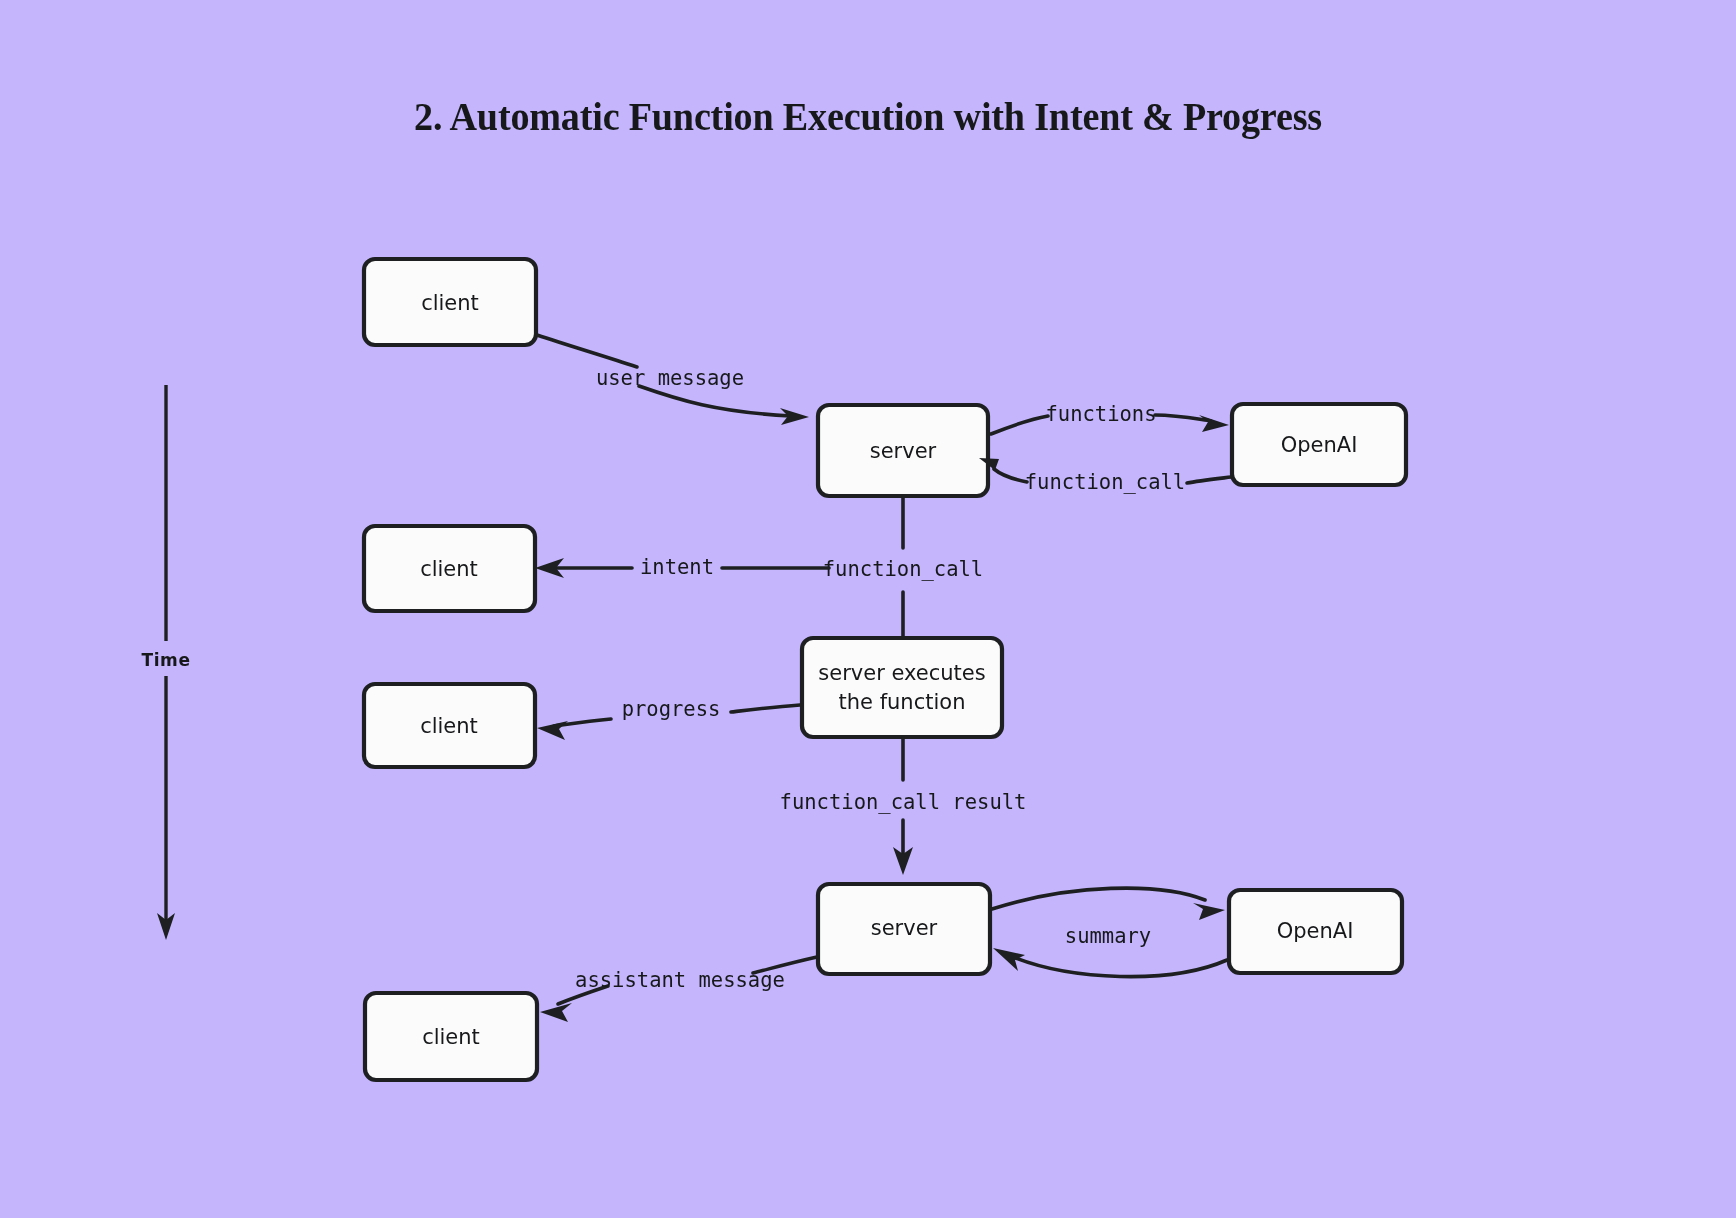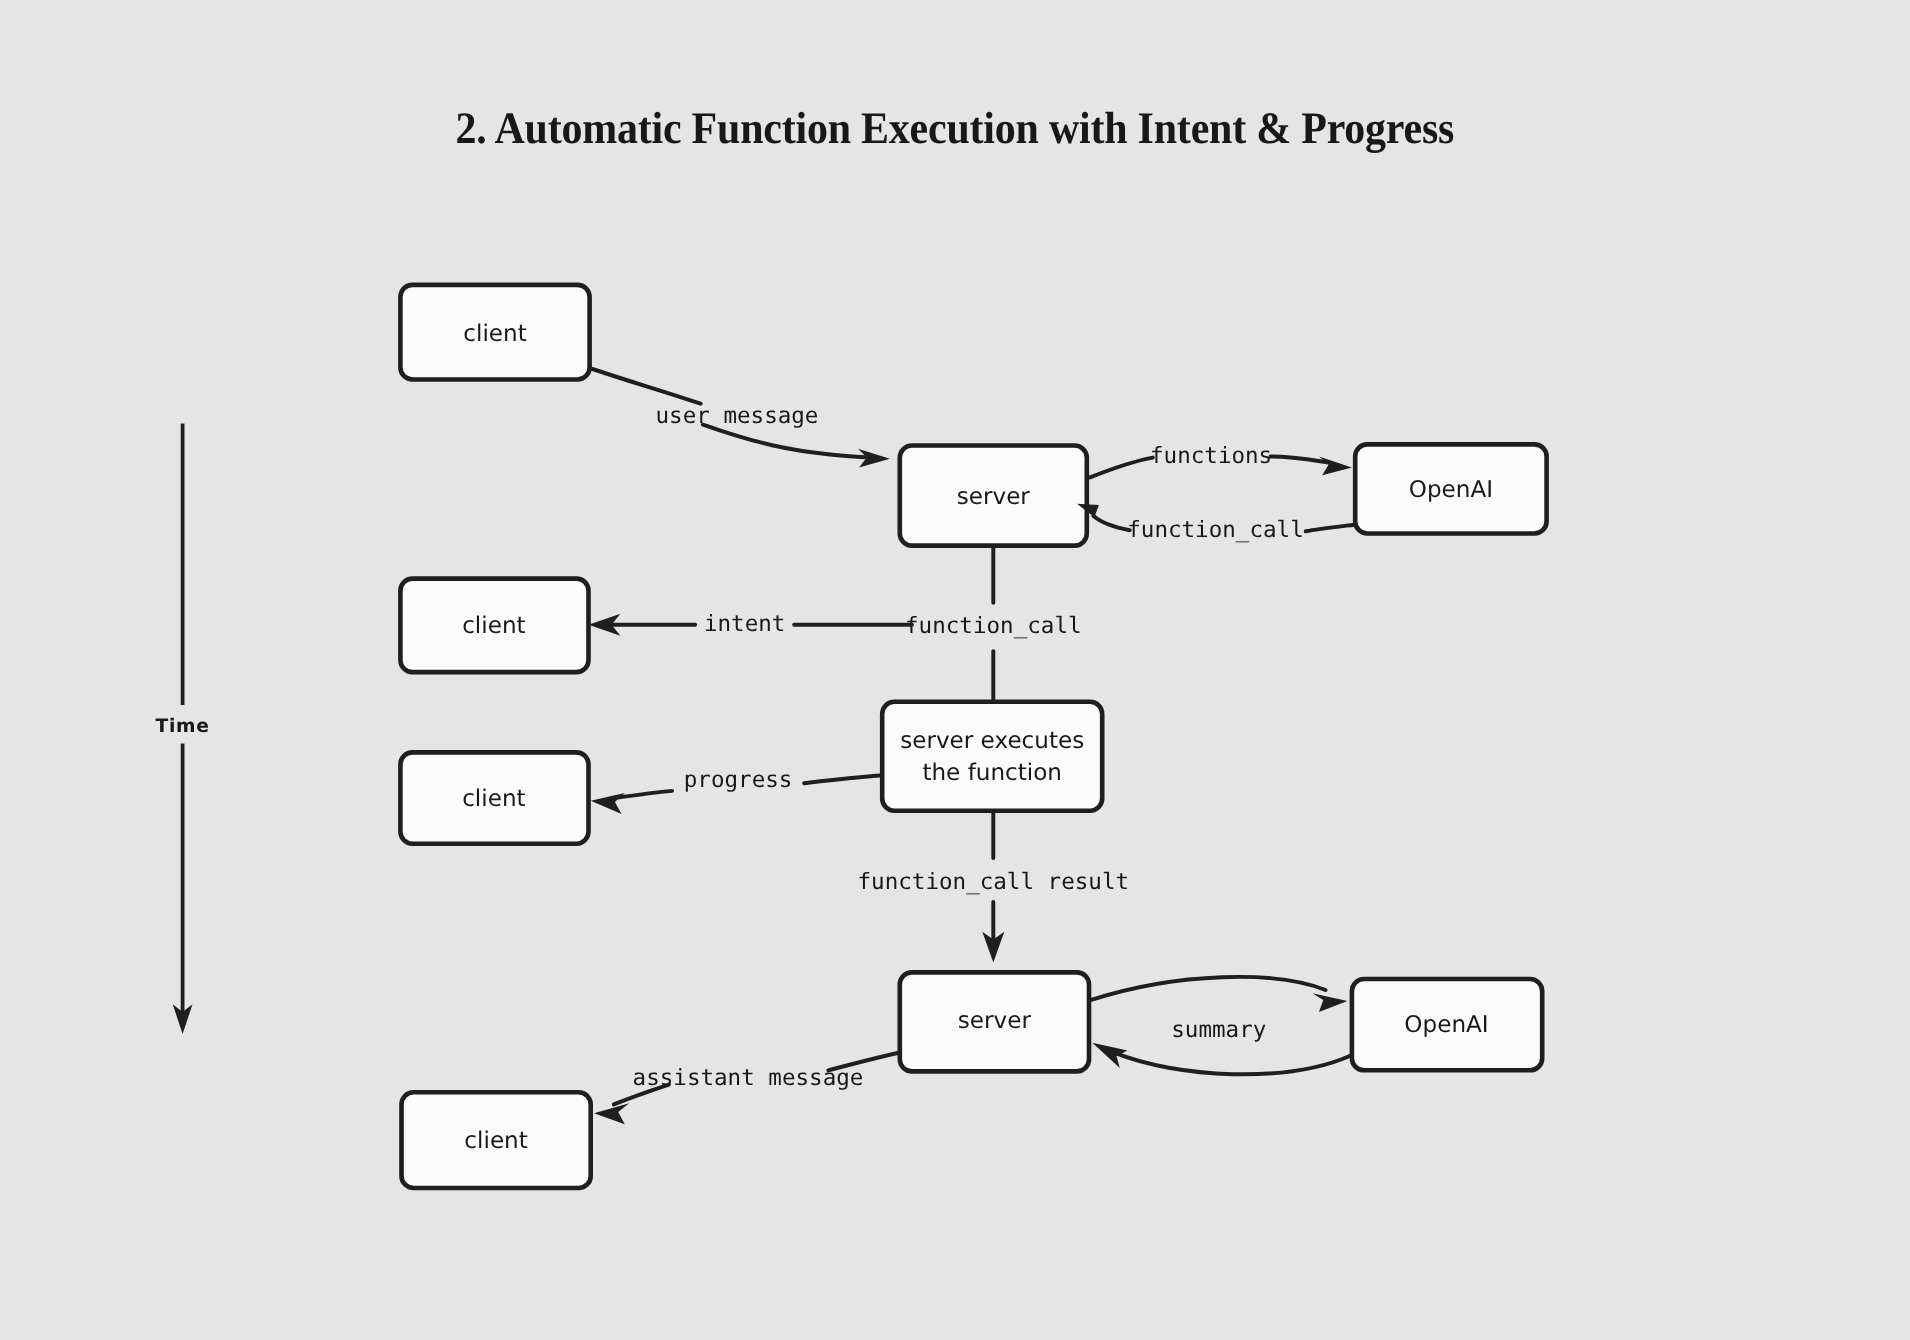"2. Automatic Function Execution with" #canvas { background: #e5e5e5 -> #c4b5fd }
